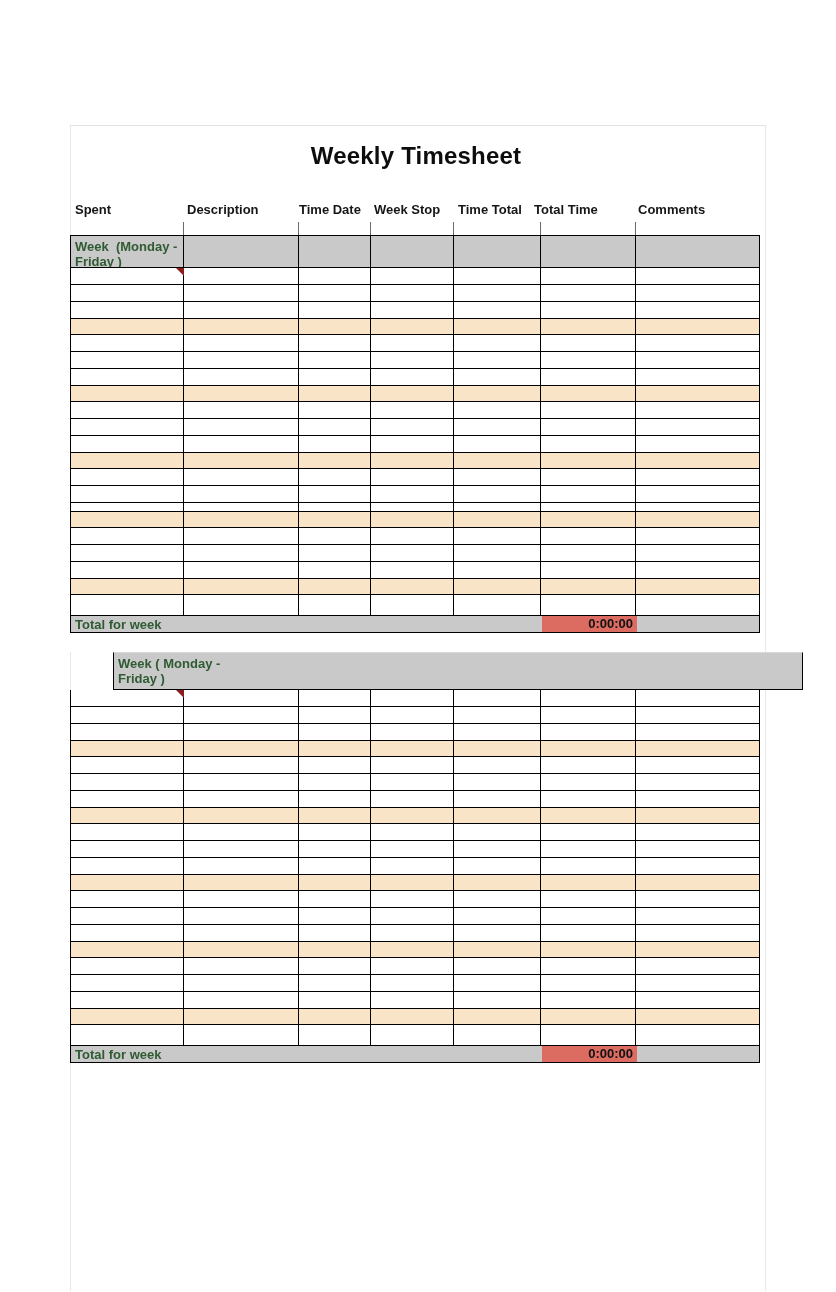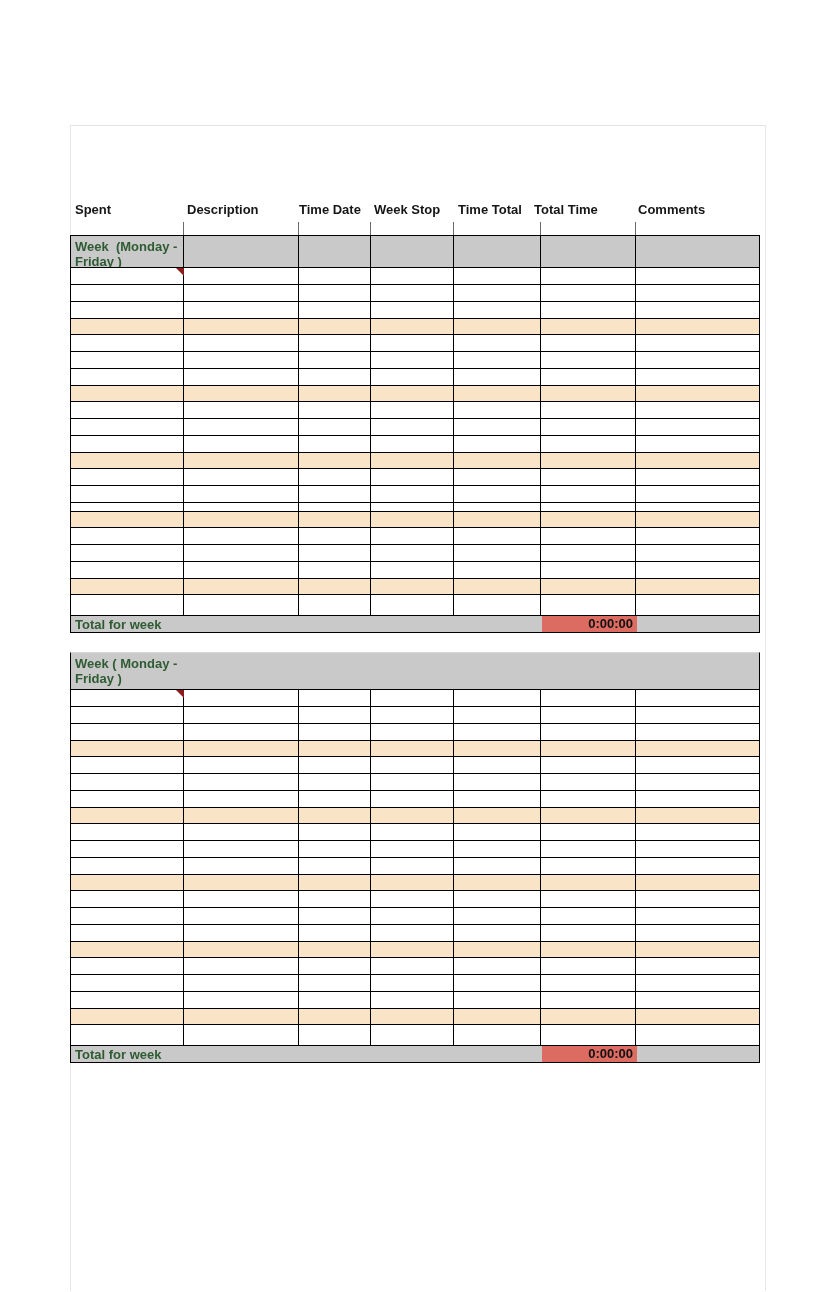"Weekly Timesheet" div.title { html: none -> <div>Weekly Timesheet</div> }
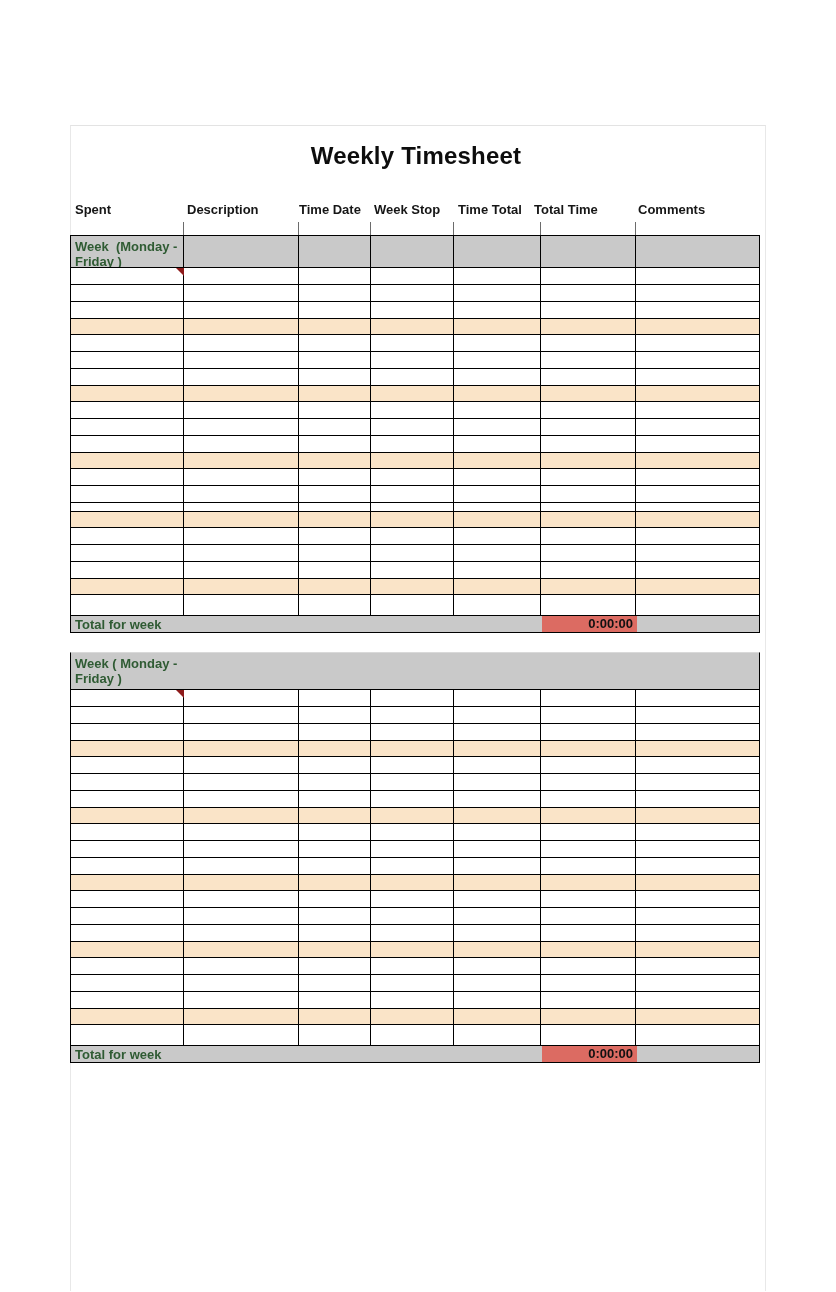"Week ( Monday -" .band.no-dividers { margin-left: none -> 43px }
